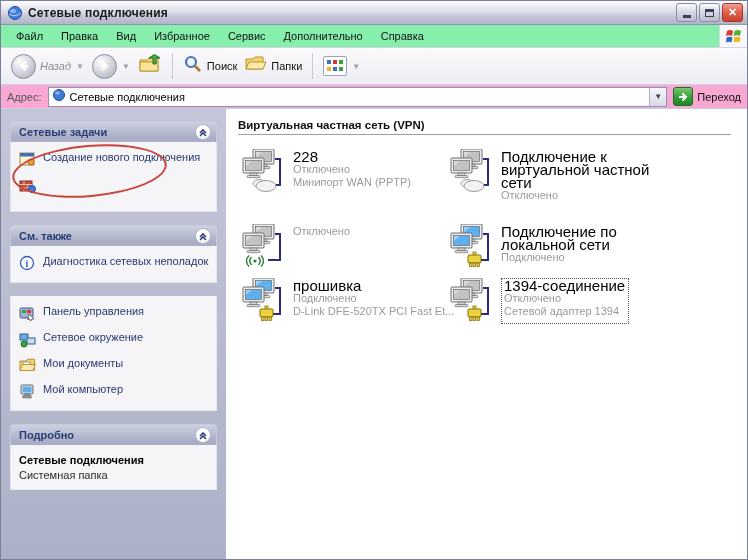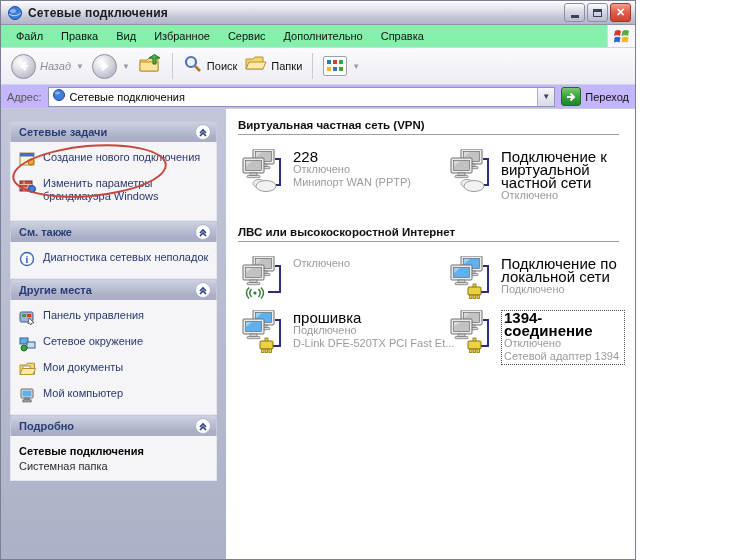"Сетевые подключения" .window { width: 636px -> 748px }
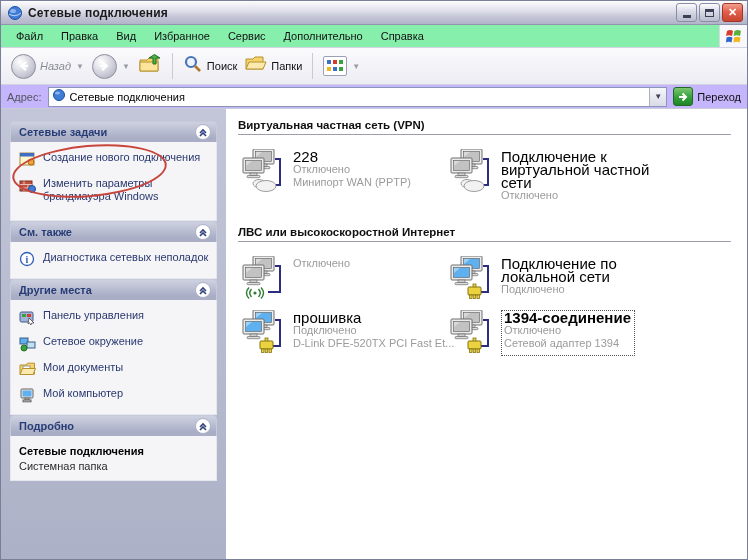"Адрес:" .addressbar { background: #c4b5fd -> #f9a8d4 }
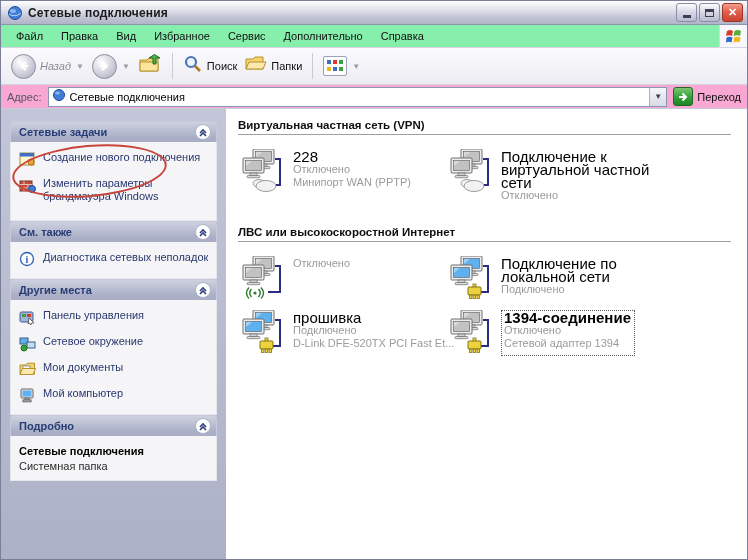"Сетевые задачи" .panel { margin-bottom: none -> 13px }
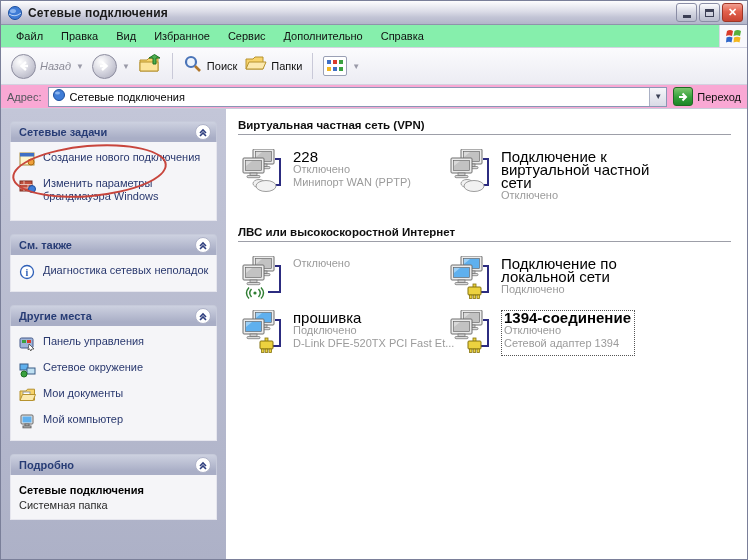"Изменить параметры брандмауэра Windows" div.task-label { html: <div>Изменить параметры брандмауэра Windows</div> -> none }
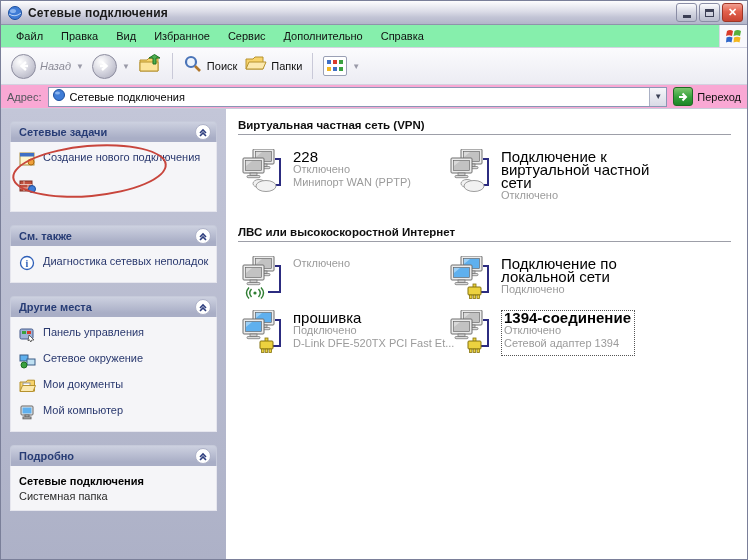"ЛВС или высокоскоростной Интернет" div.section-header { html: <div>ЛВС или высокоскоростной Интернет</div> -> none }
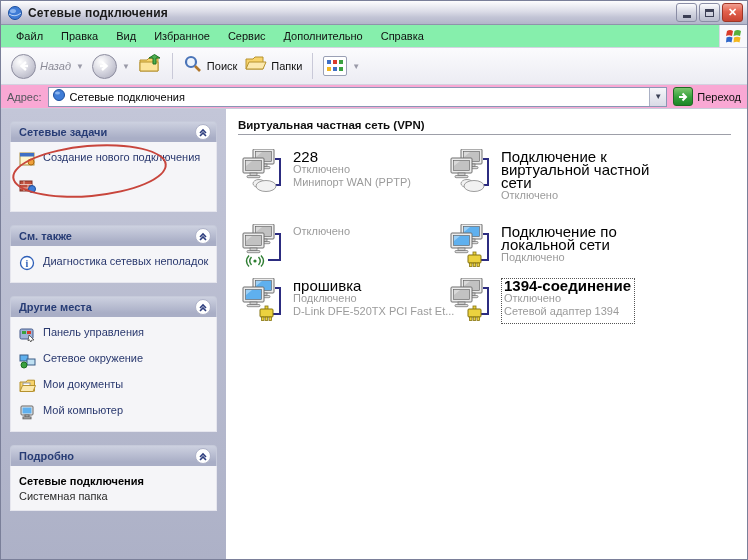"1394-соединение" .conn-name.bold { font-weight: bold -> normal }
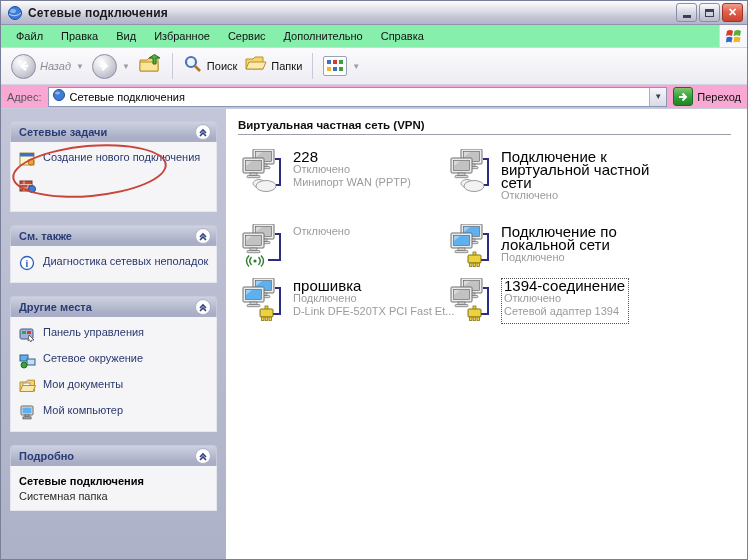"Другие места" div.panel-header { html: <div> <div>Другие места</div> <div> <svg> <path></path> <path></path> </svg> </div> </div> -> none }
